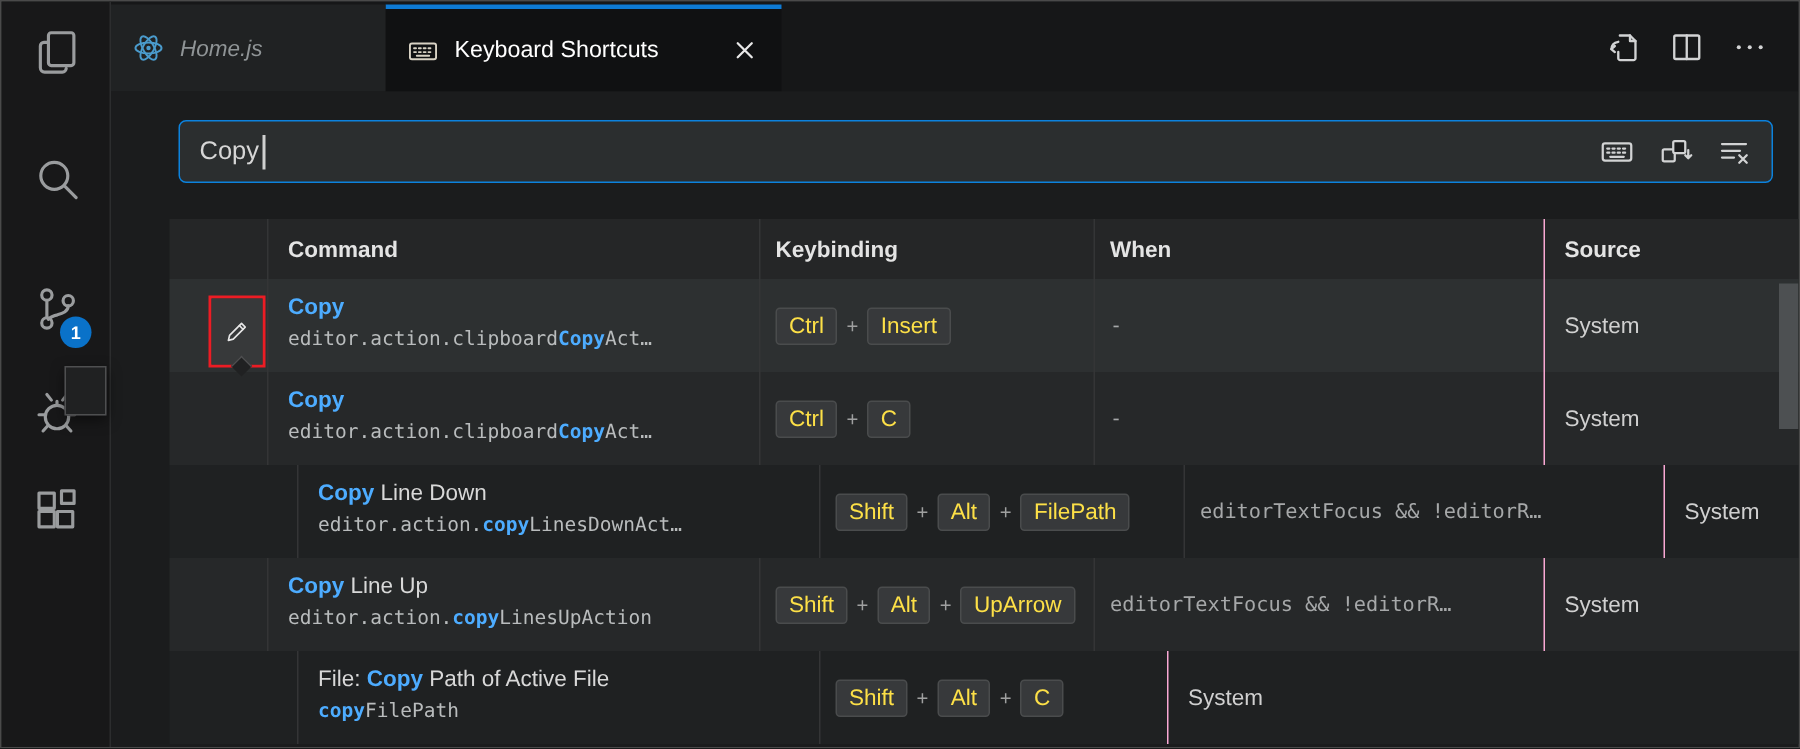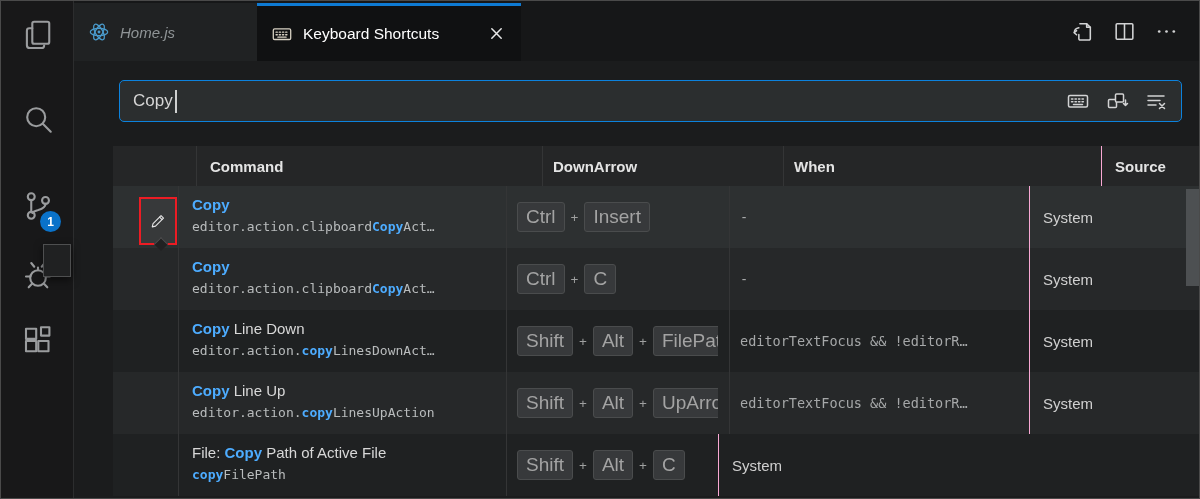"Command" .hdr { gap: 18px -> none }
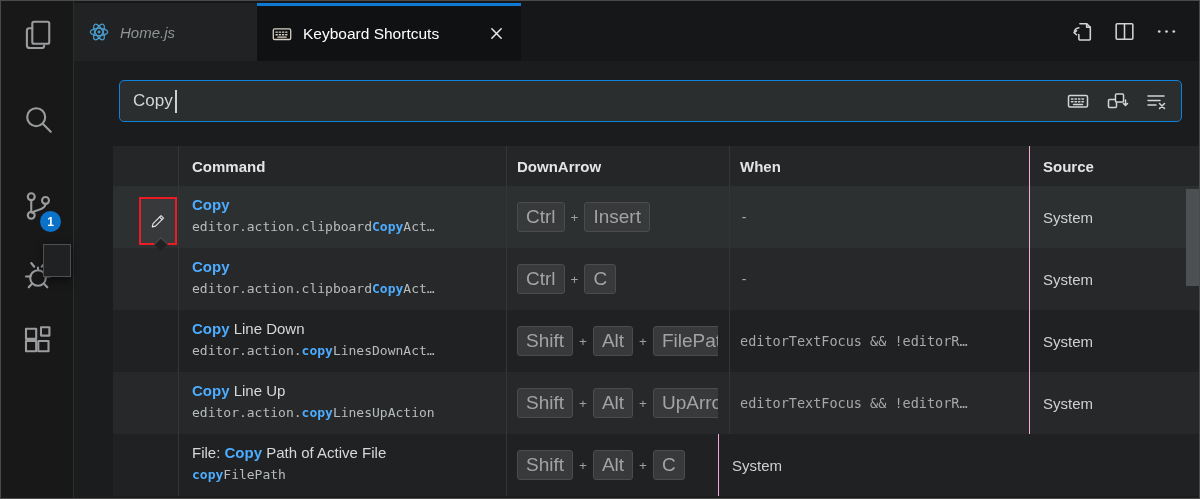"DownArrow" div.hcell { text: DownArrow -> Keybinding }
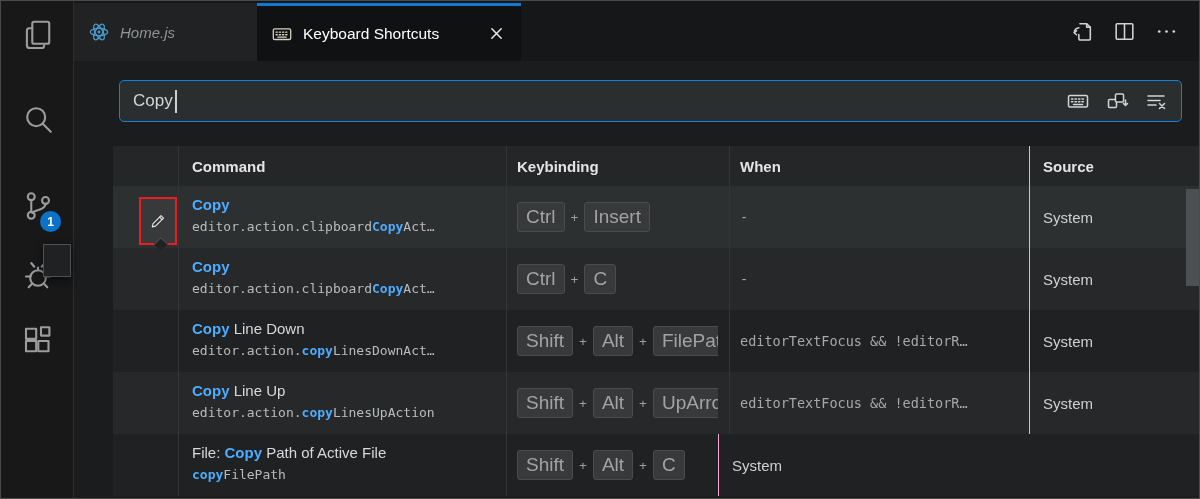"Ctrl" .chip { color: #a3a3a3 -> #fde047; font-size: 19px -> 15px }
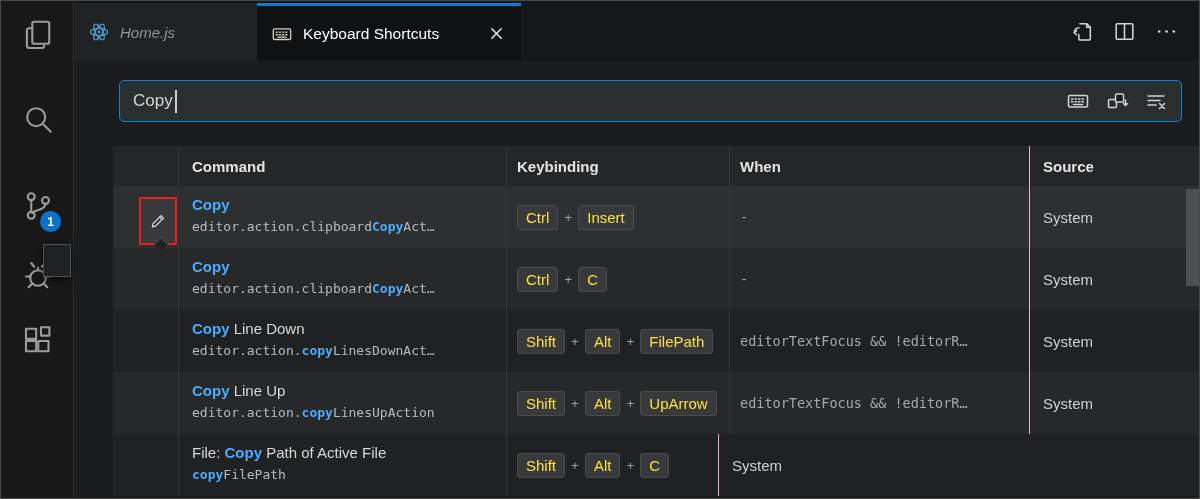"Copy Line Down" .shade-odd { gap: none -> 20px }
